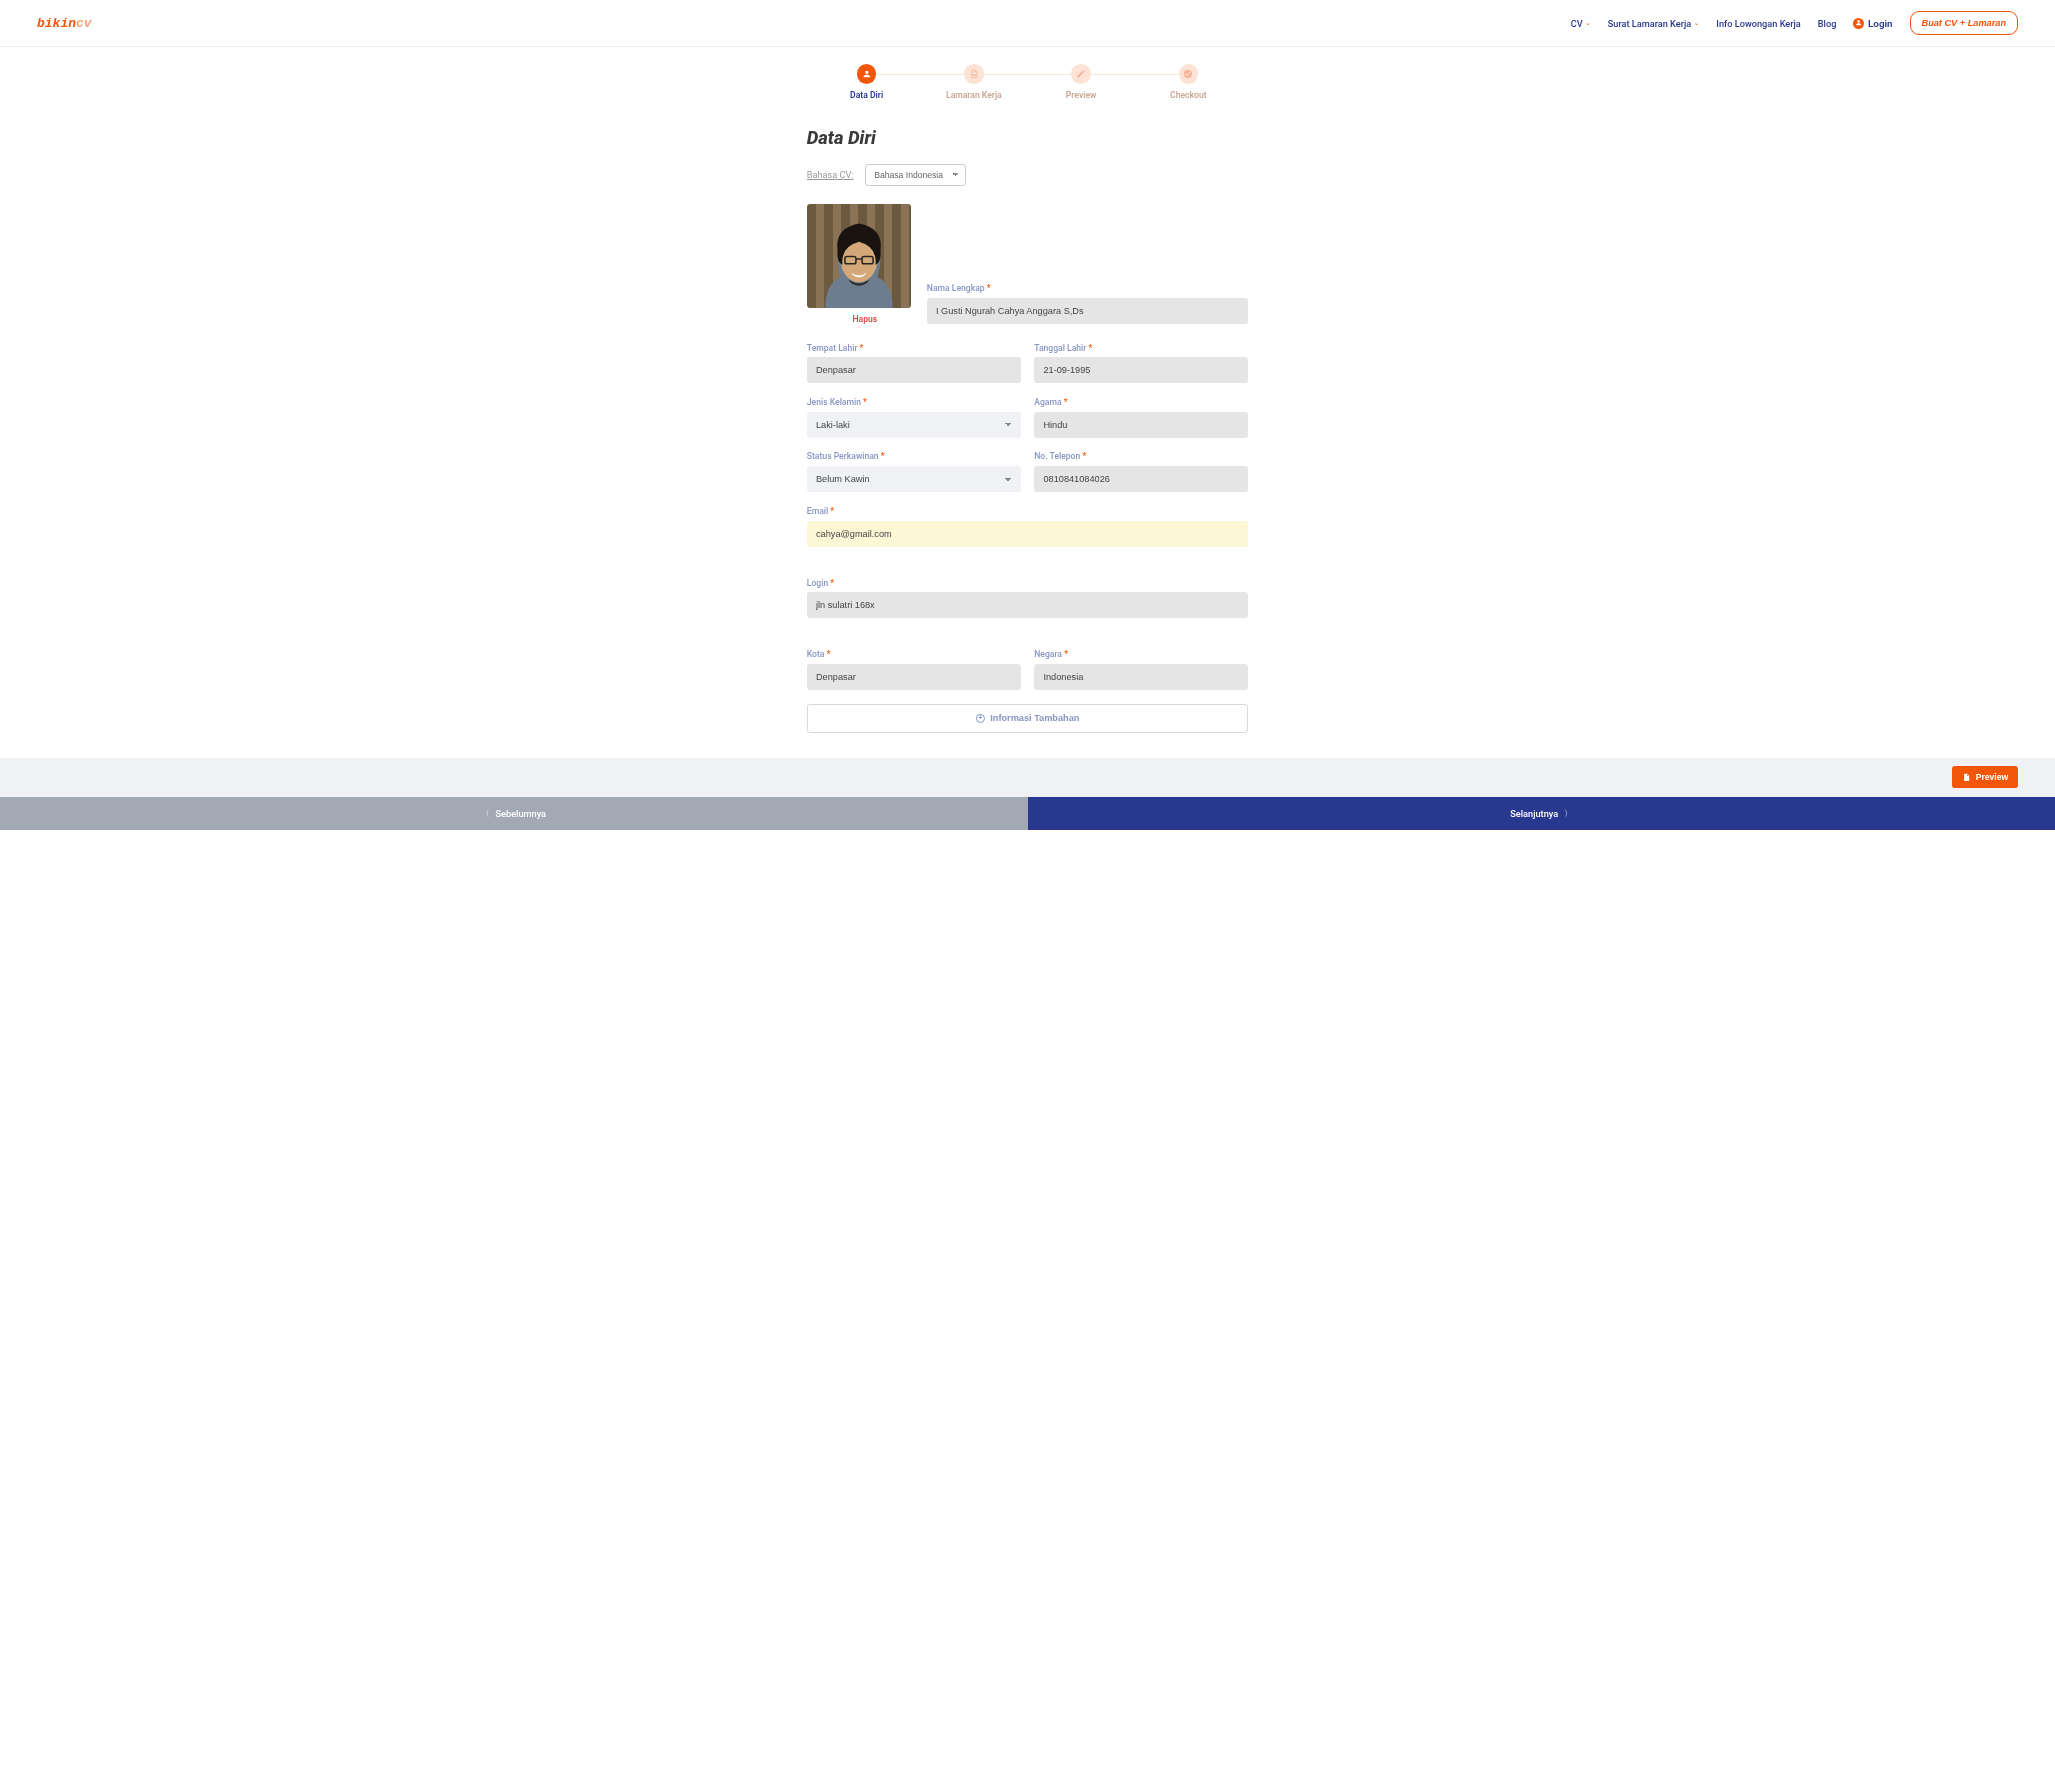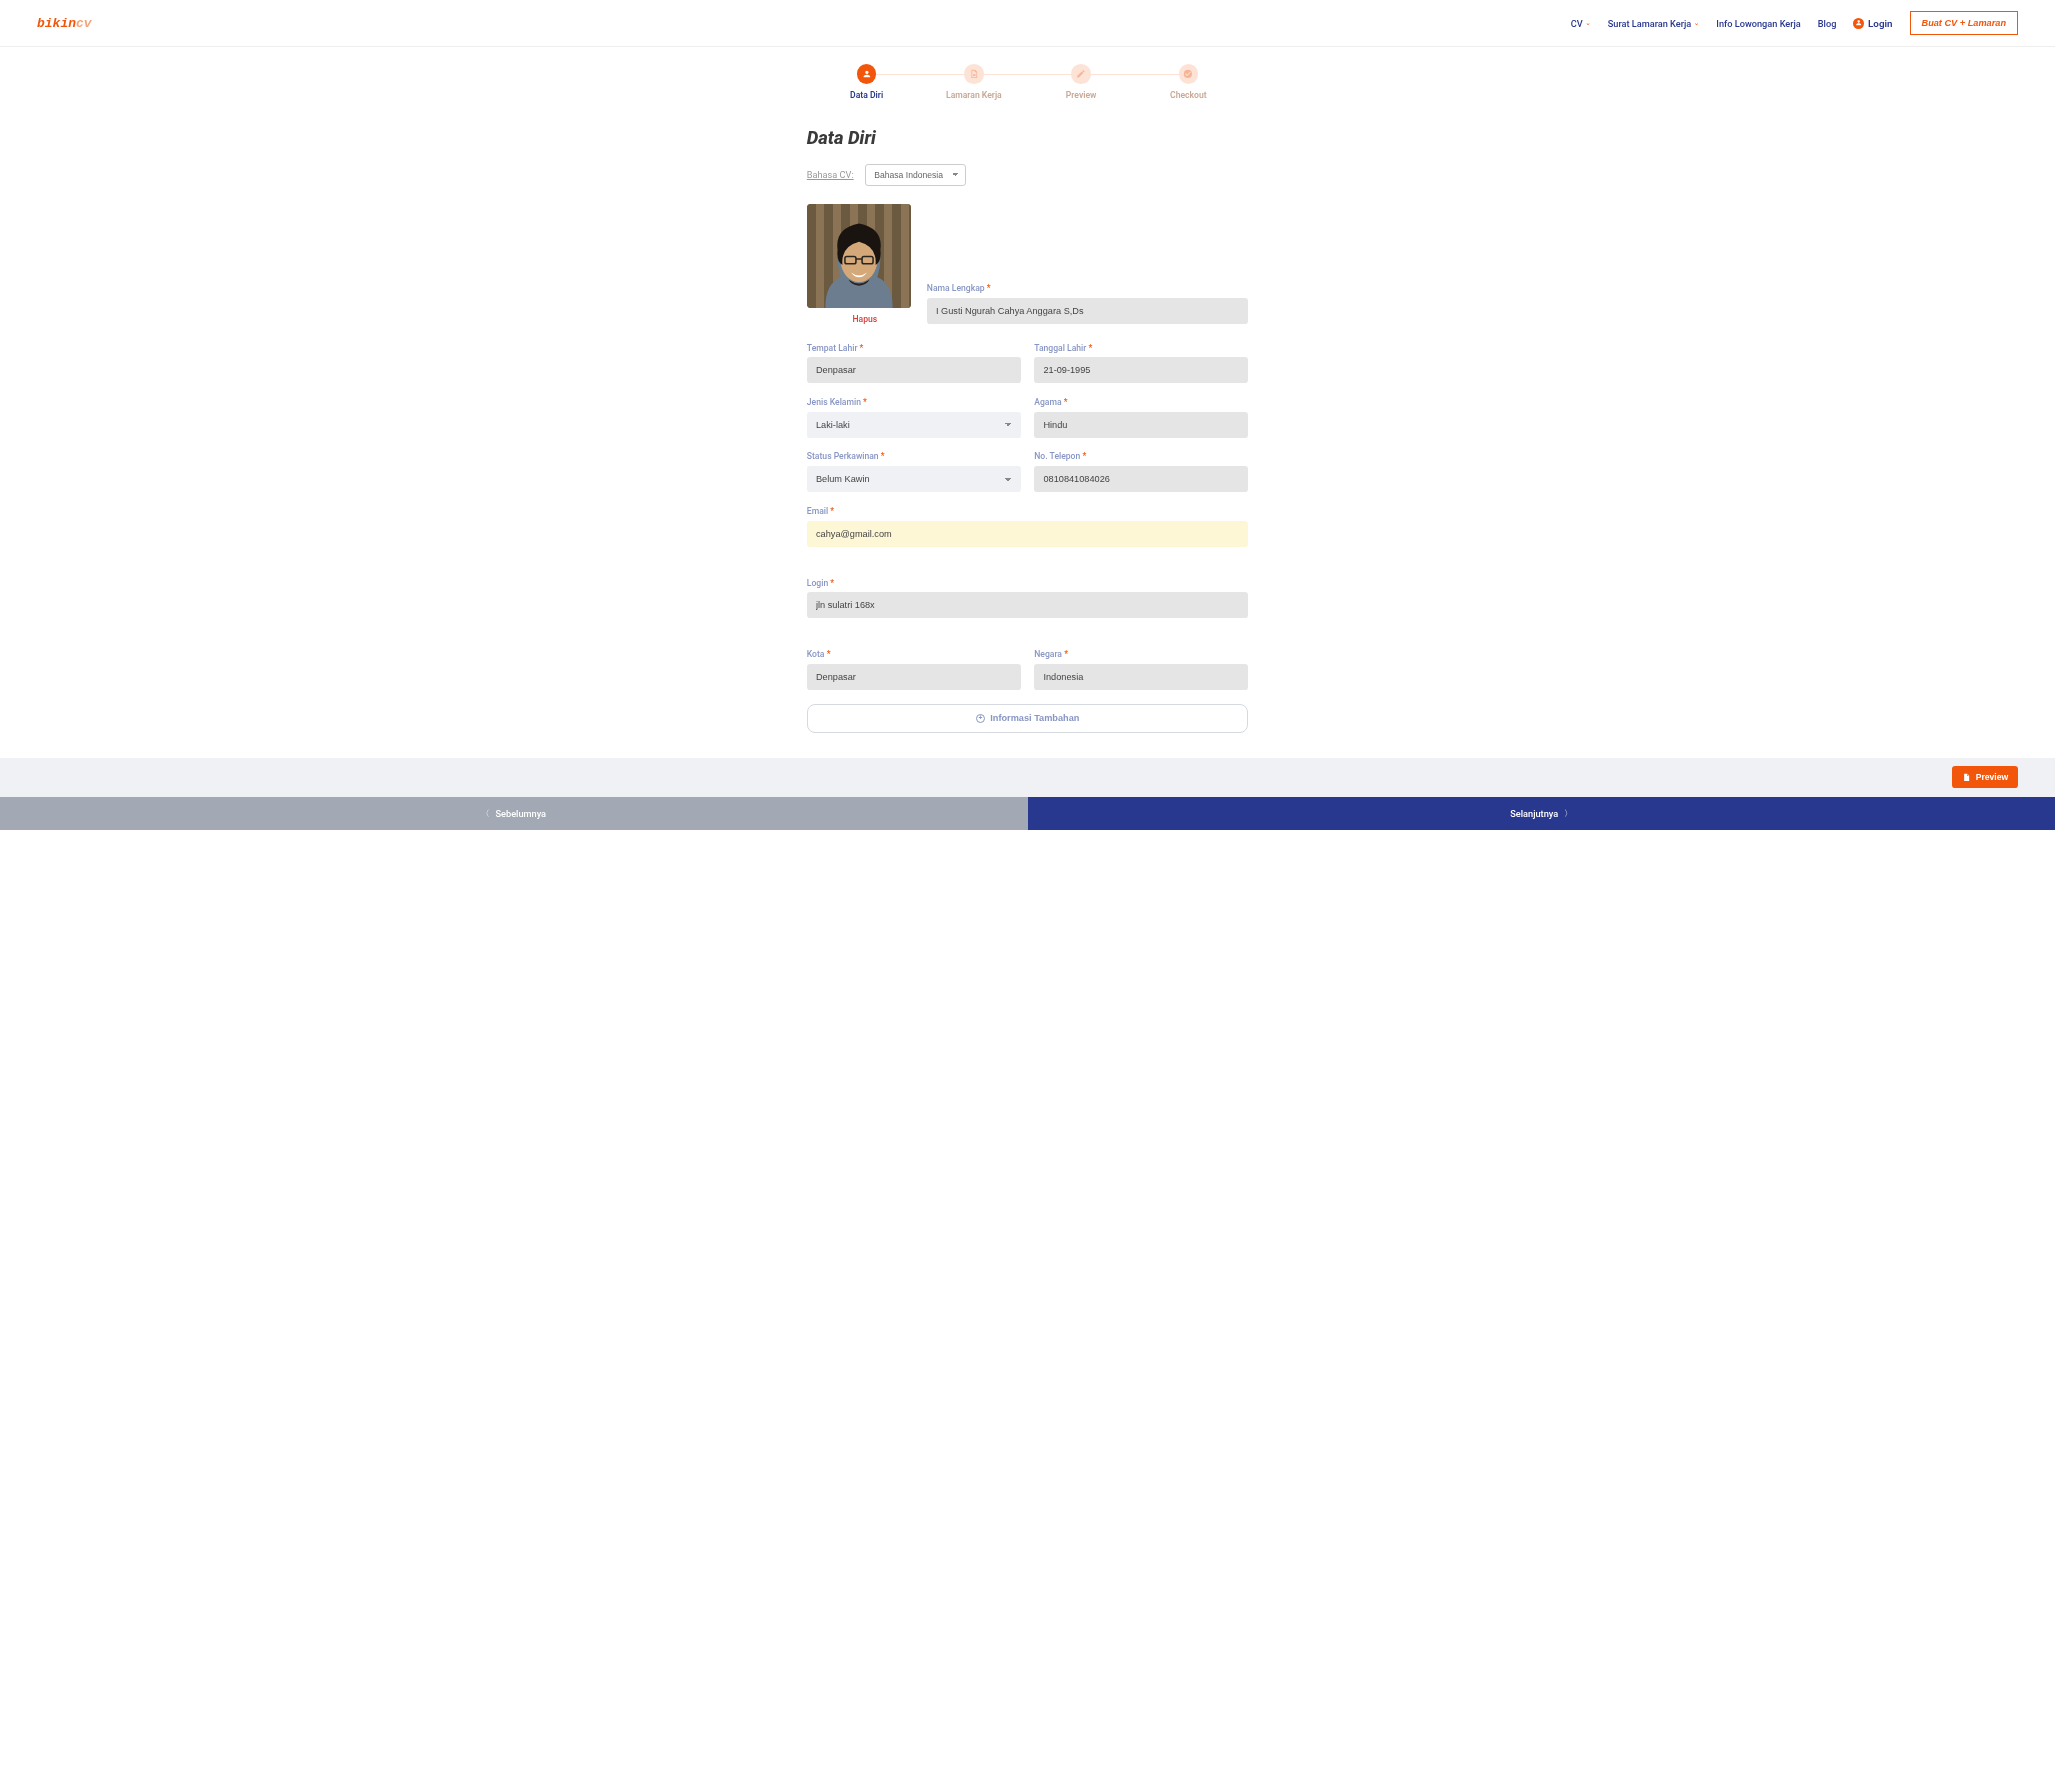"Buat CV + Lamaran" .cta { border-radius: 0 -> 9px }
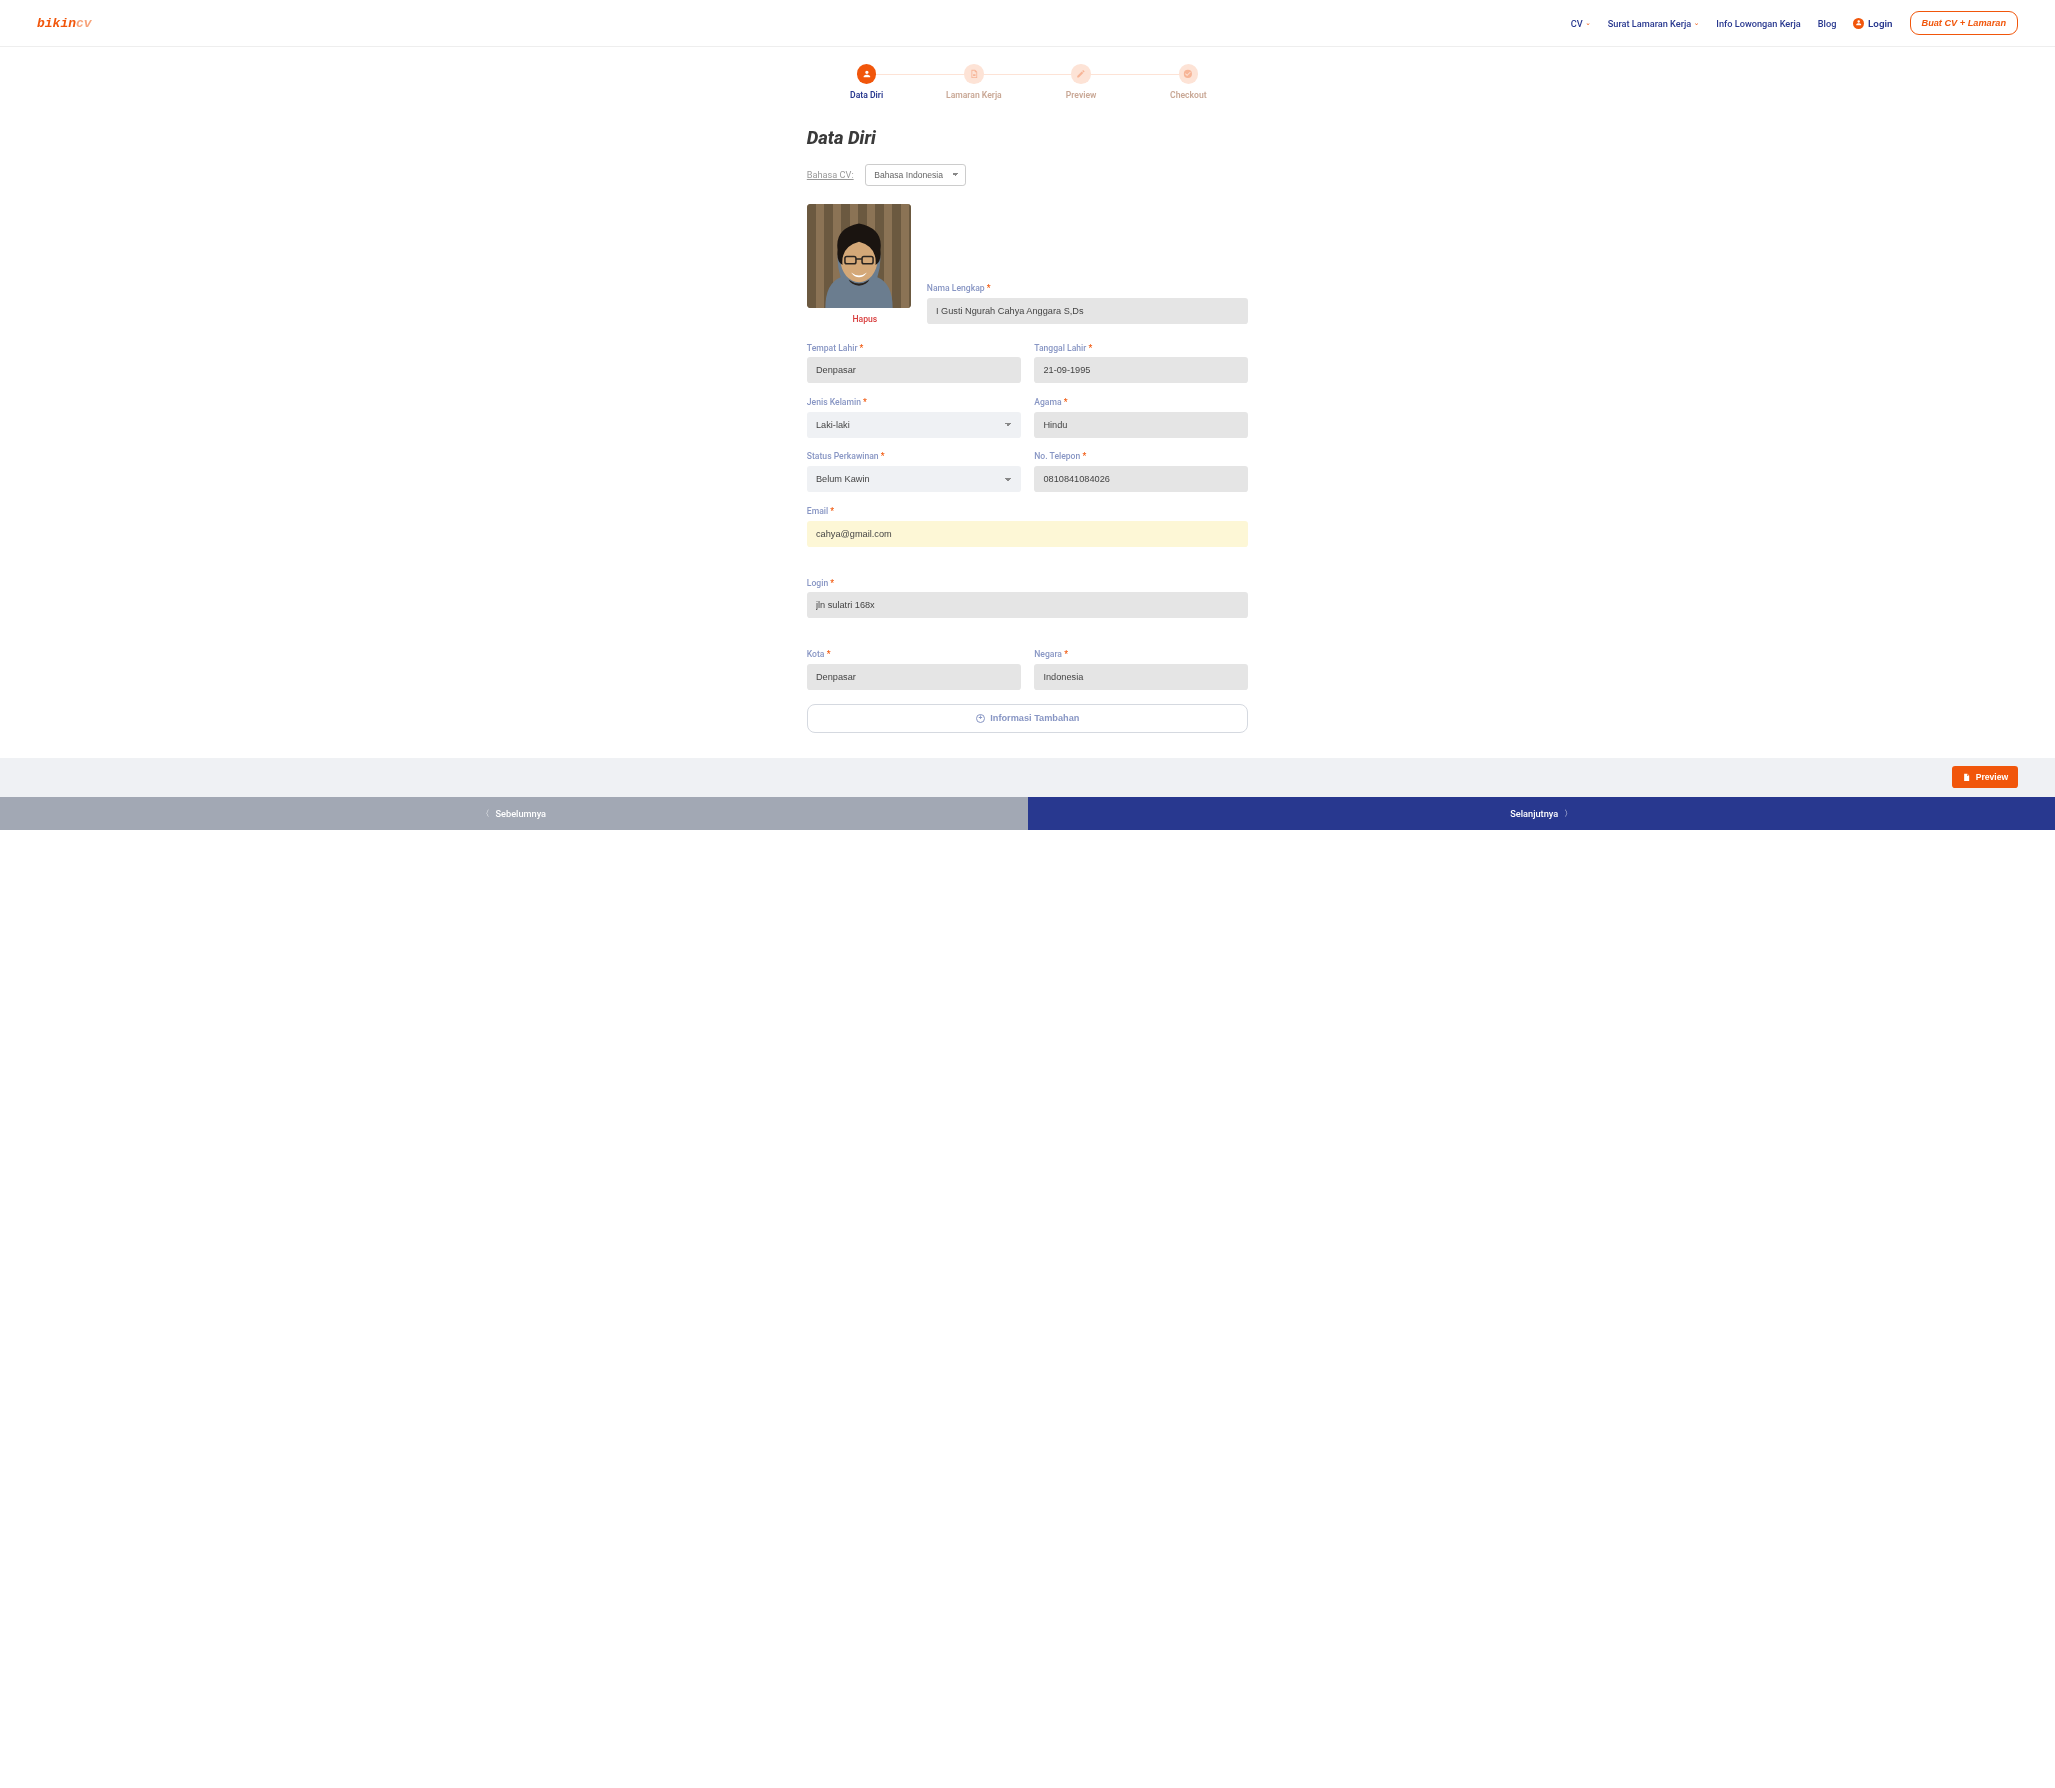"Informasi Tambahan" .add-info { border-radius: 8px -> 3px }
